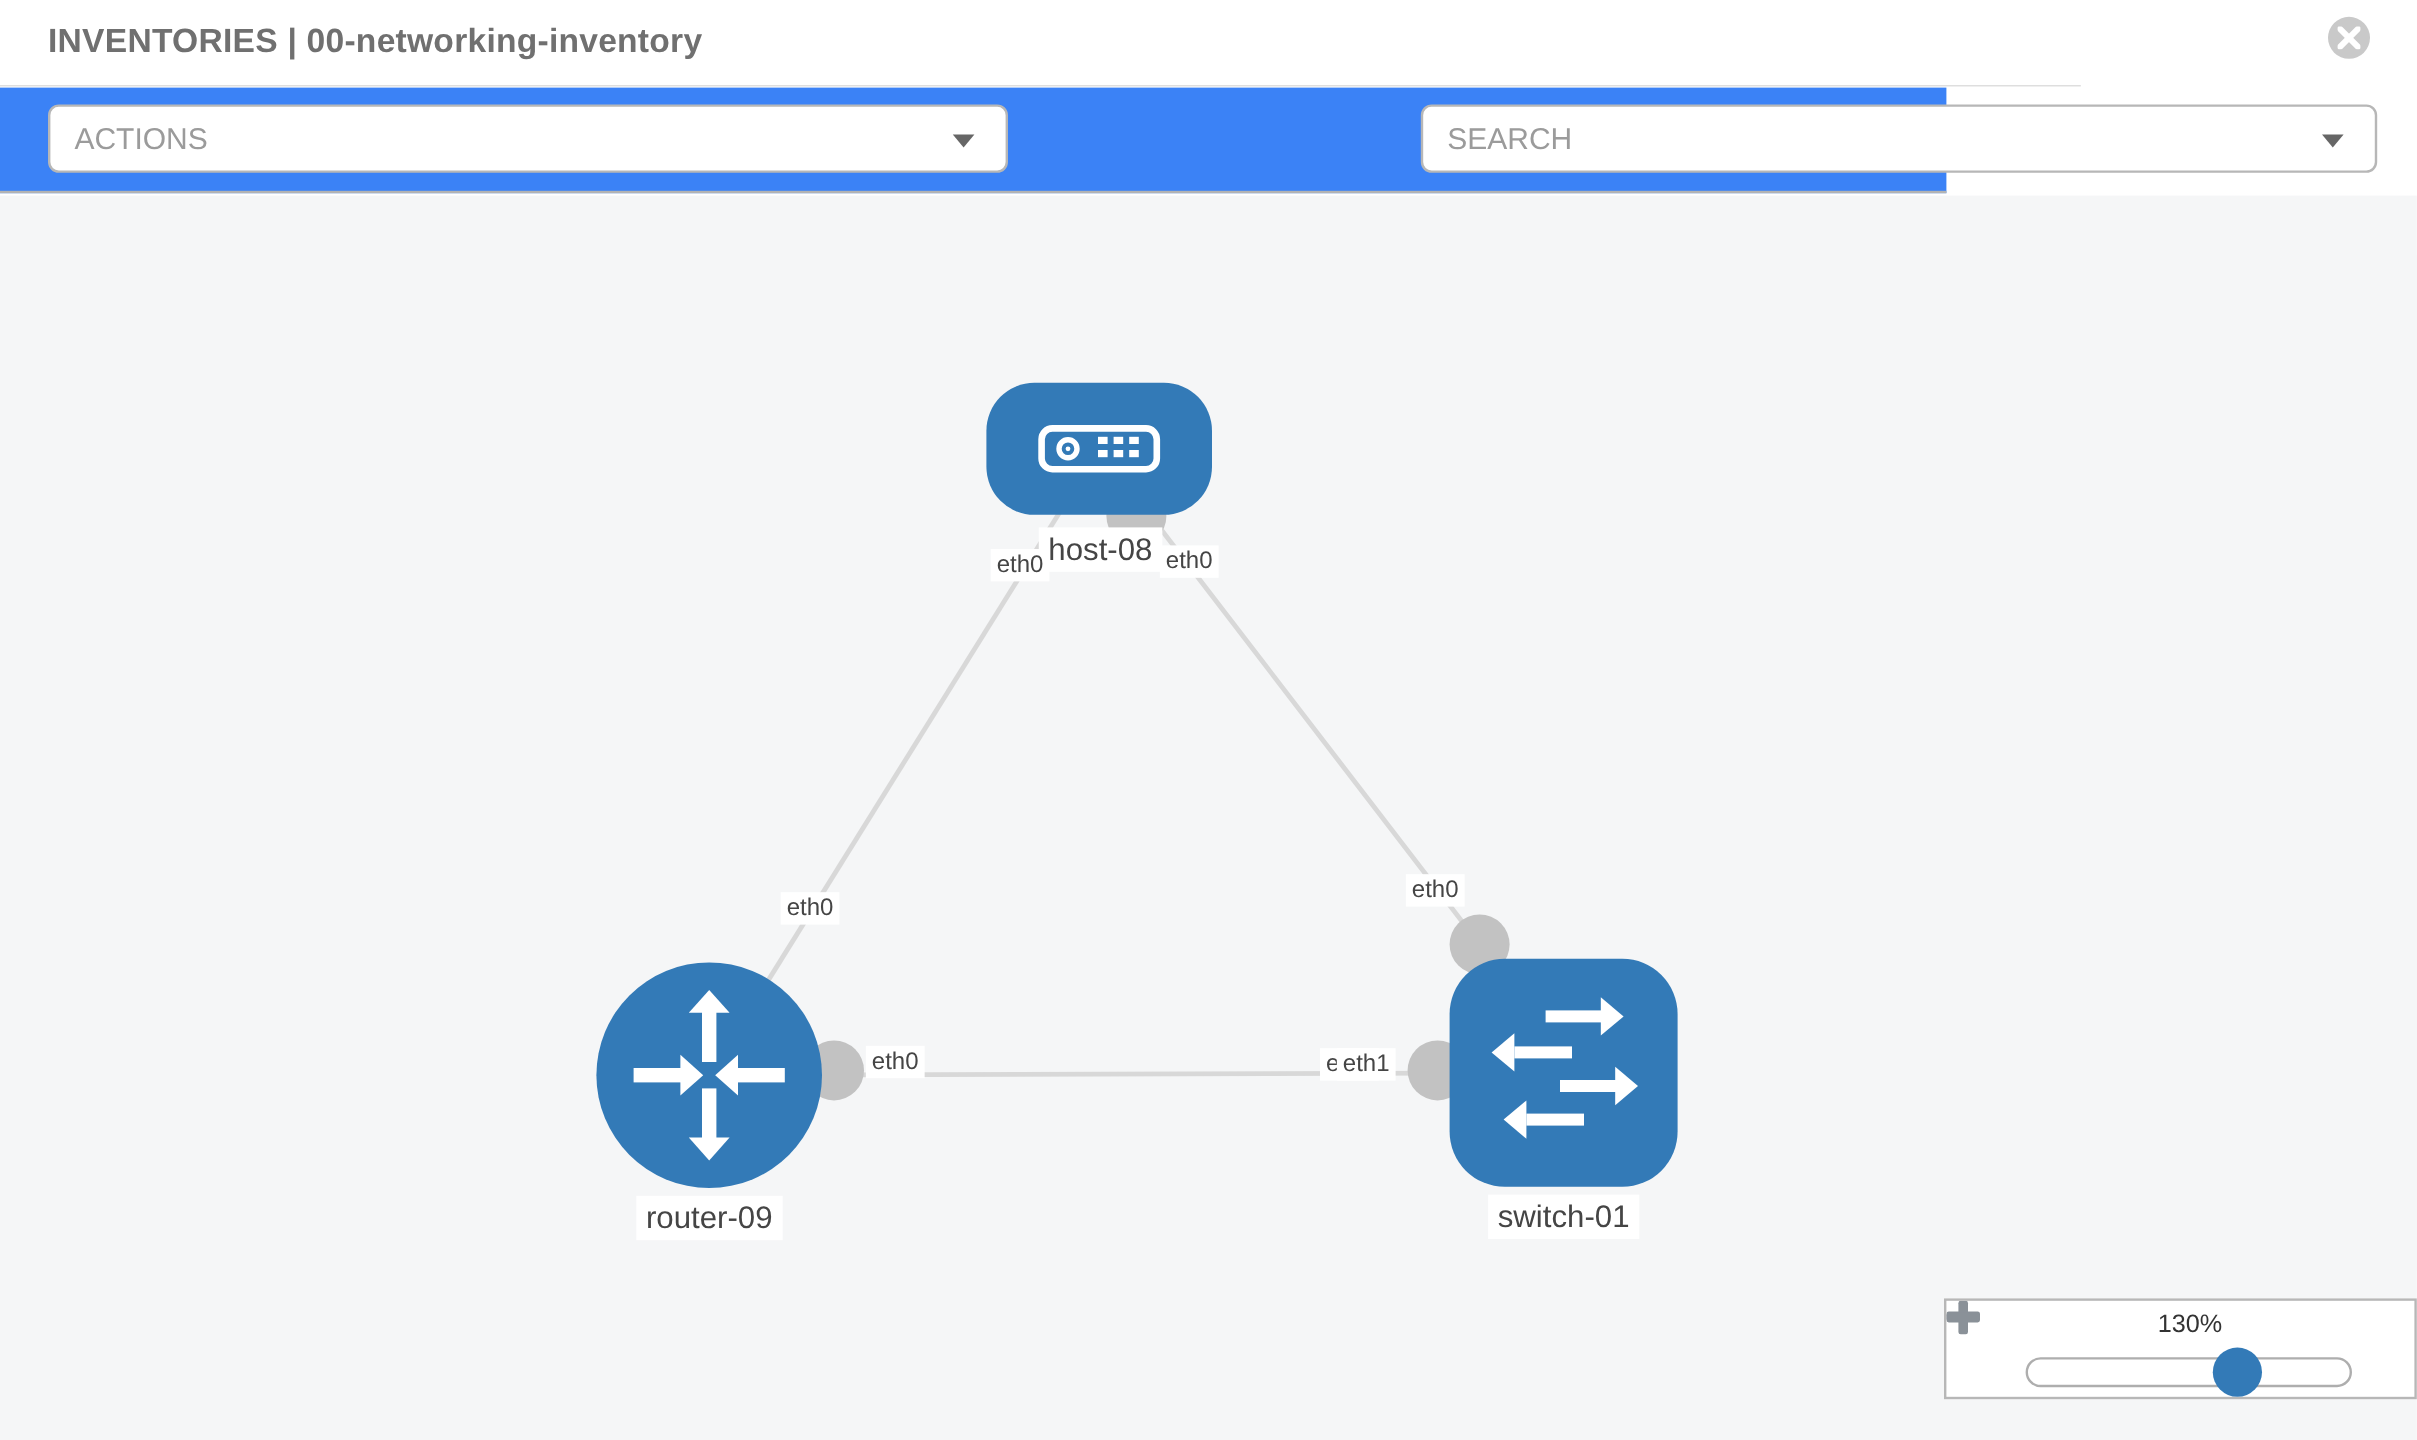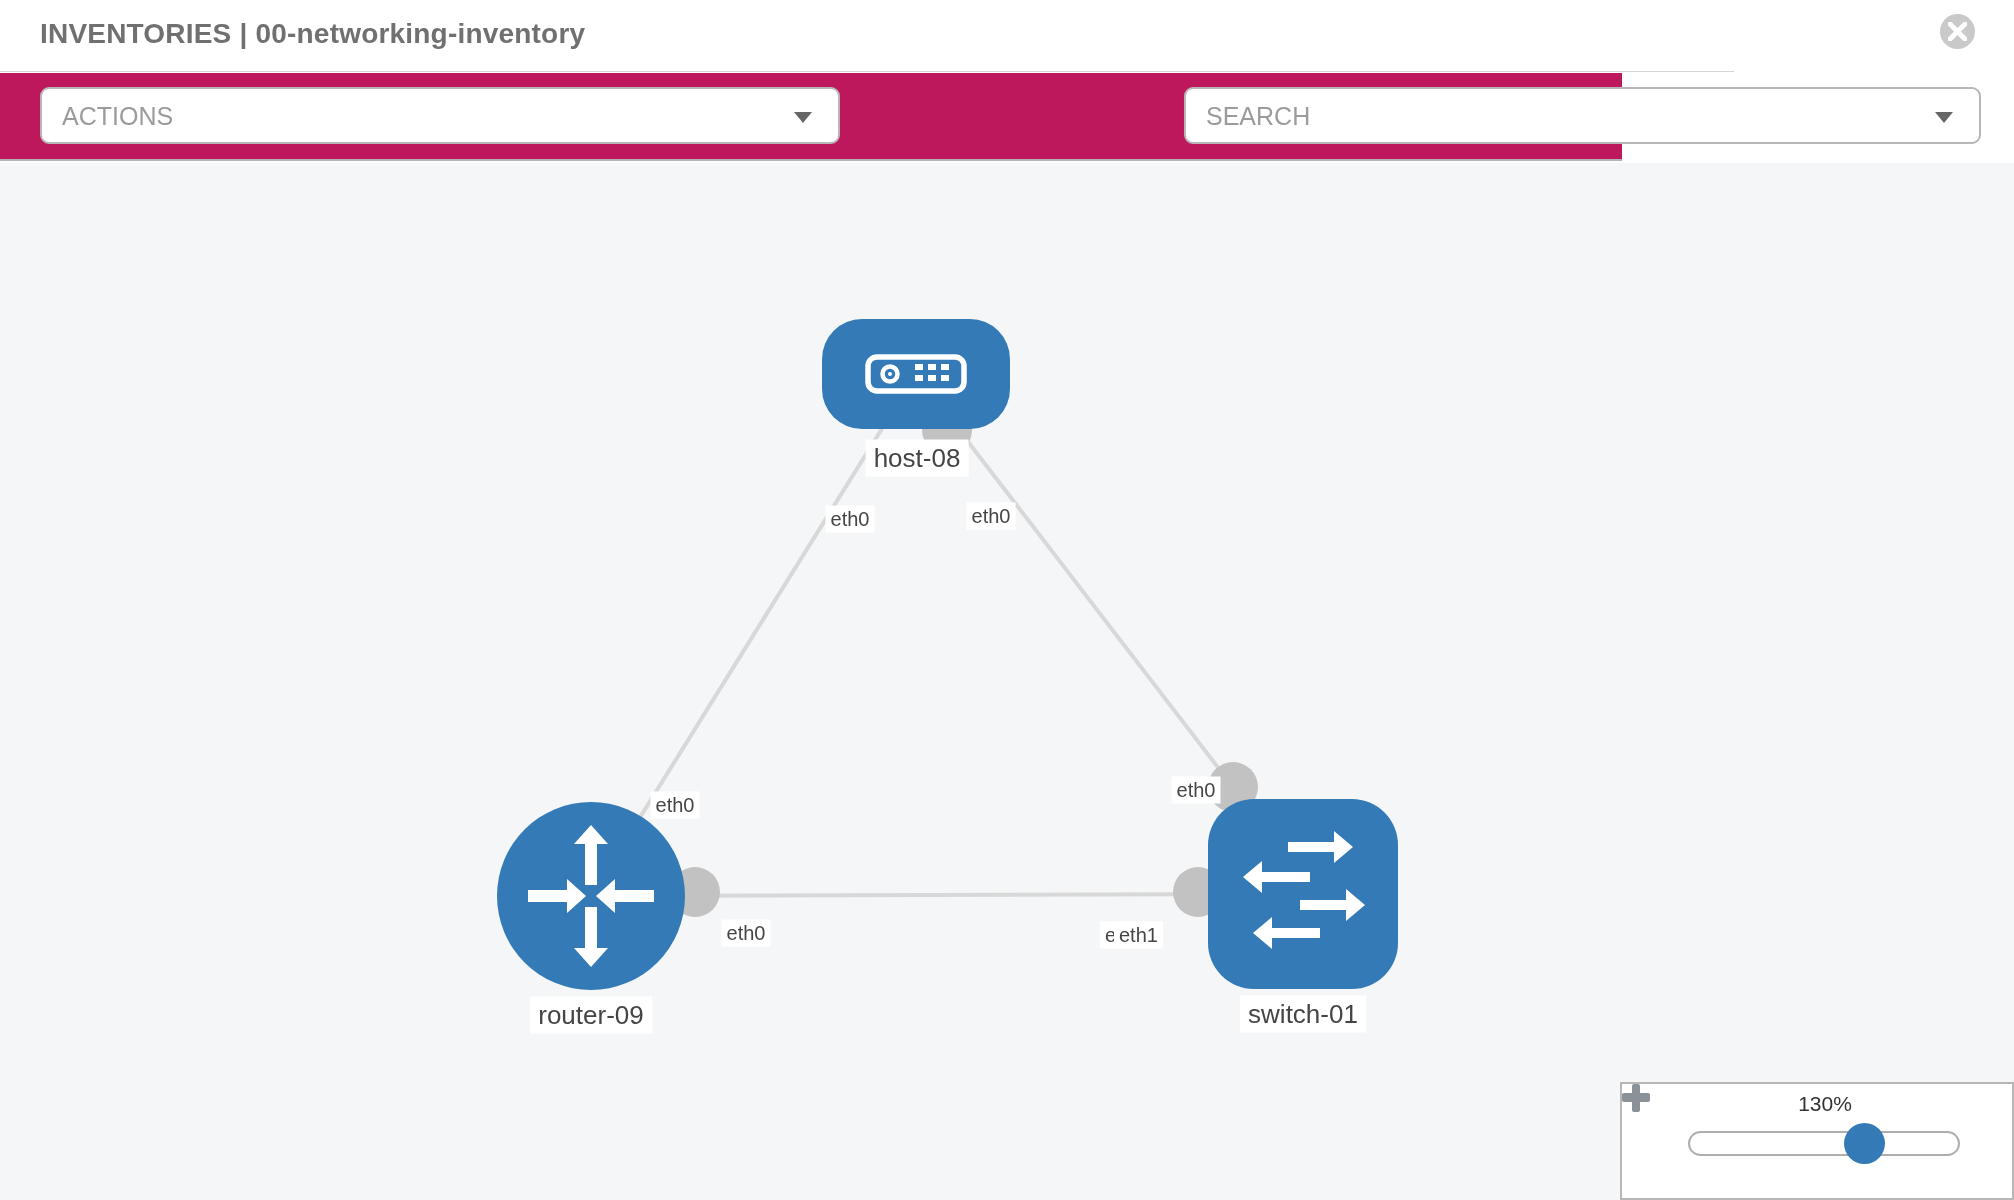"ACTIONS" .toolbar { background: #be185d -> #3b82f6 }
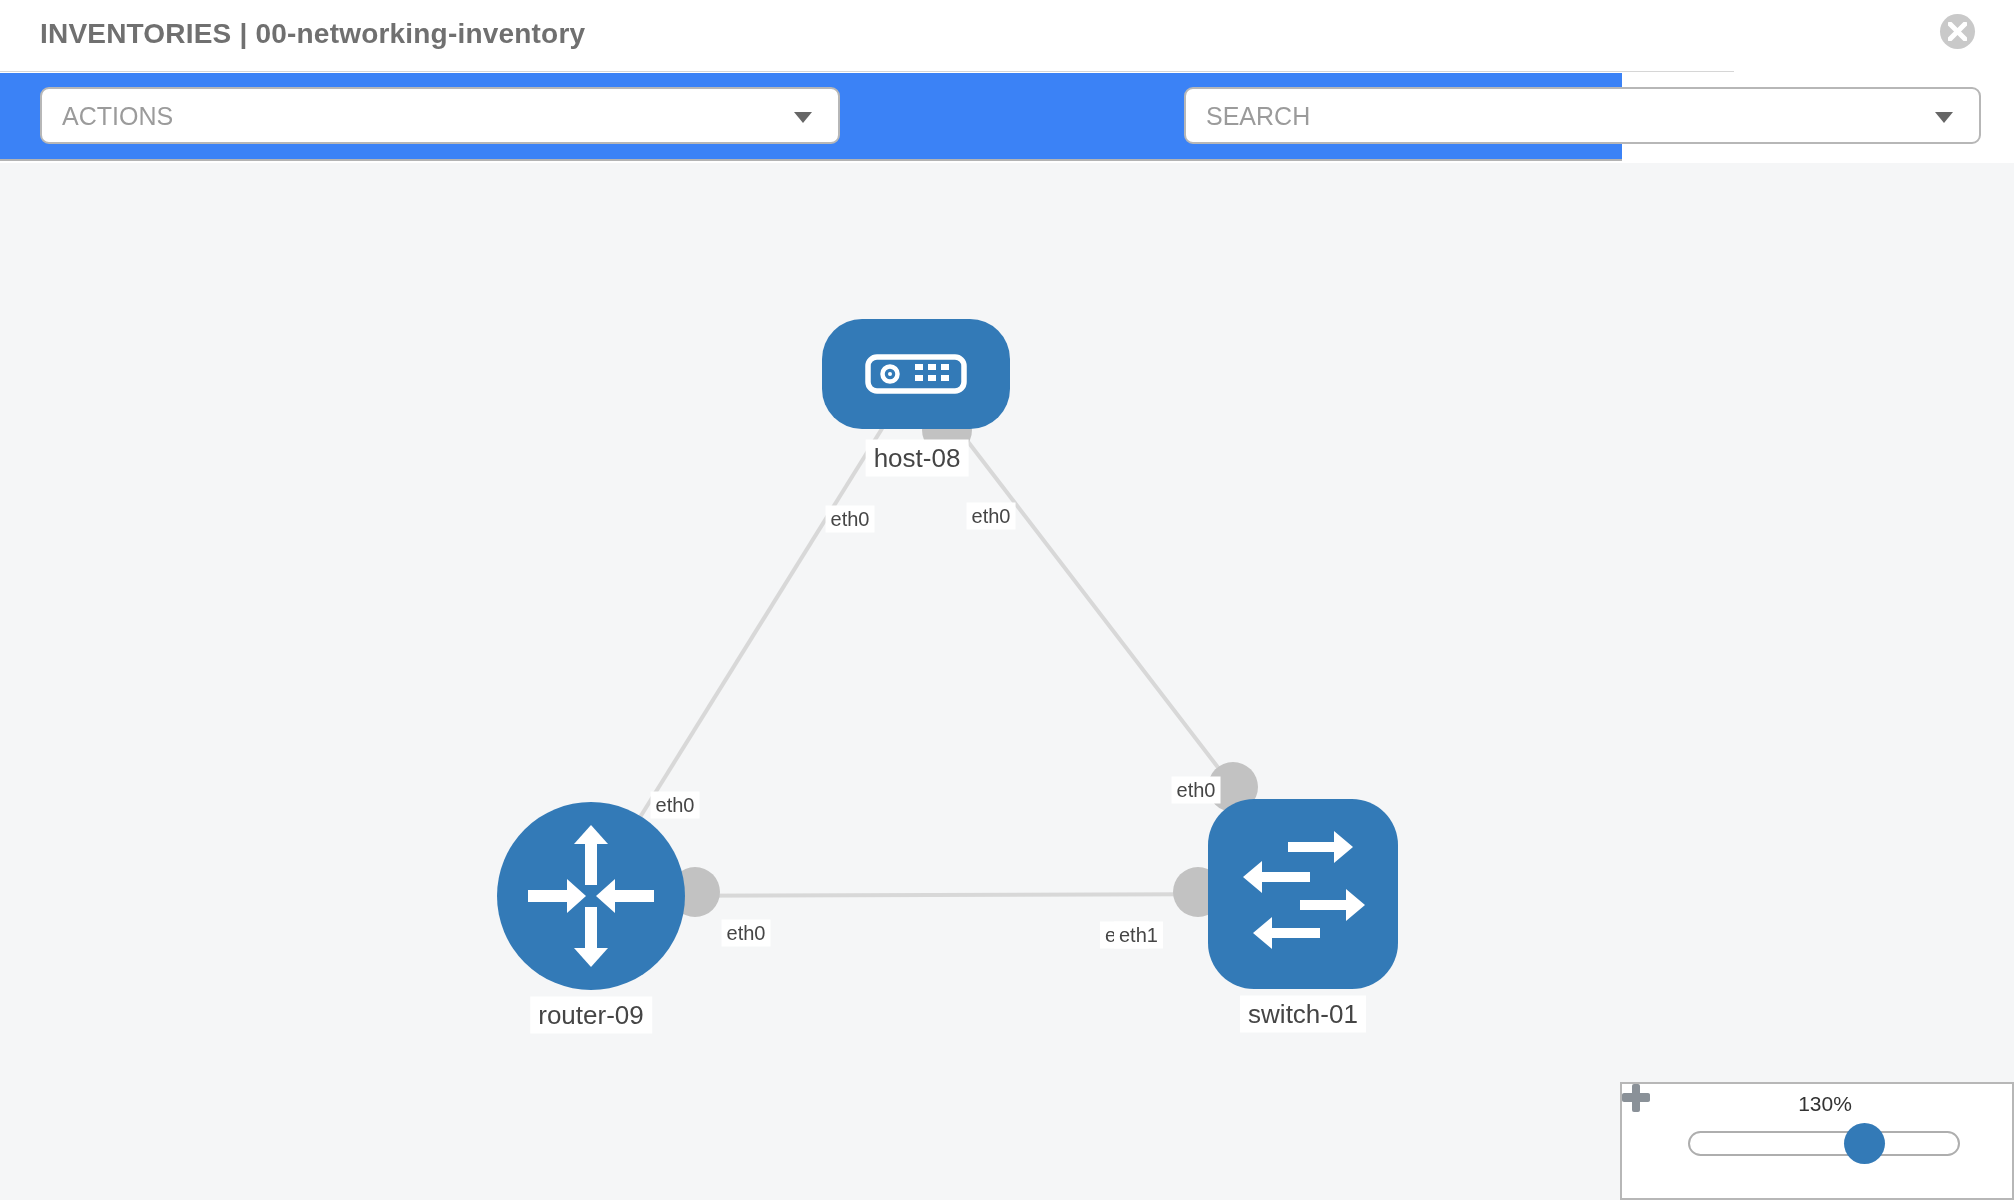"eth0" .port-label { margin-top: 48px -> none }
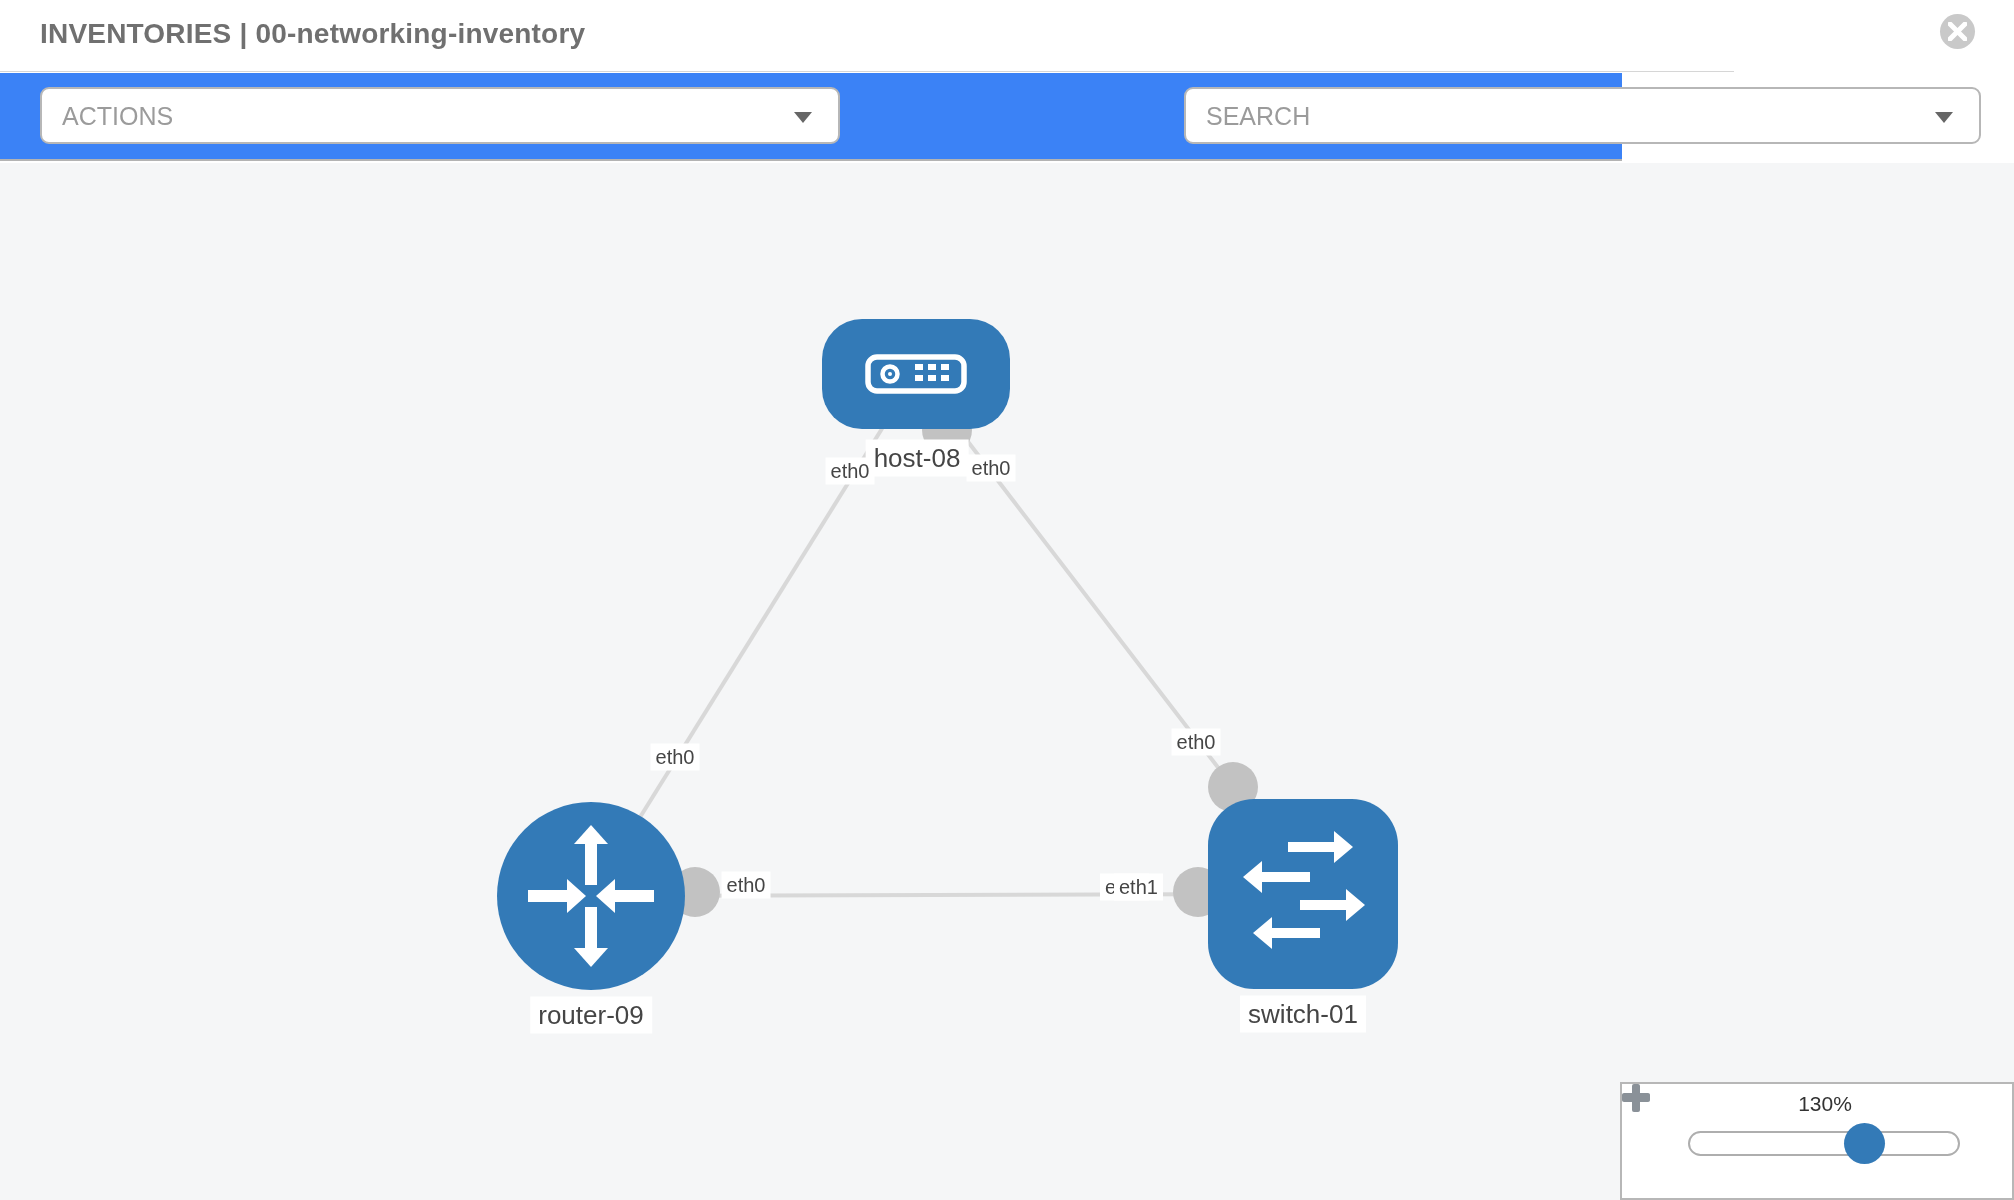"130%" .zoom-panel { height: 118px -> 84px }
